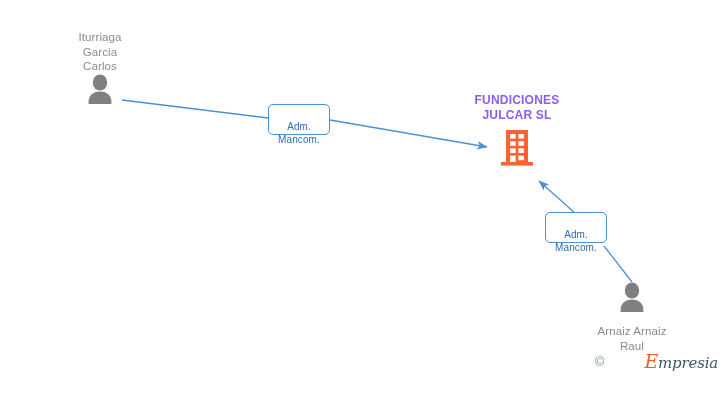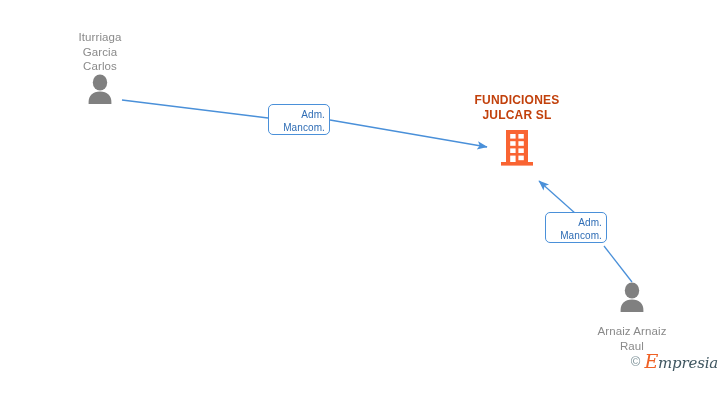"FUNDICIONES" .company-label { color: #c2410c -> #8b5cf6 }
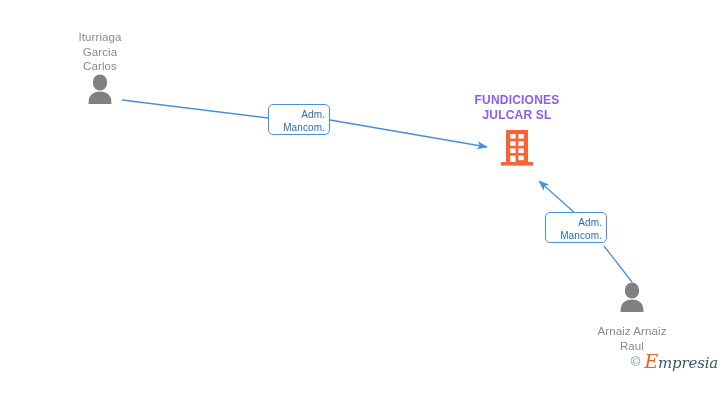"Adm." .rel-box { padding: 3px 4px 2px -> 15px 4px 2px; text-align: right -> center }
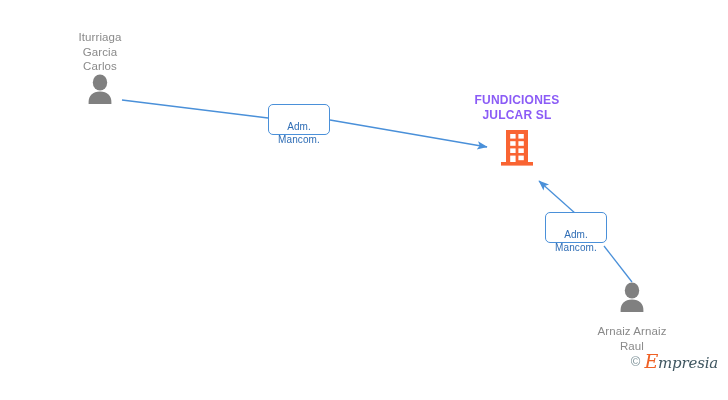"Empresia" .wm-text { margin-left: none -> 36px }
